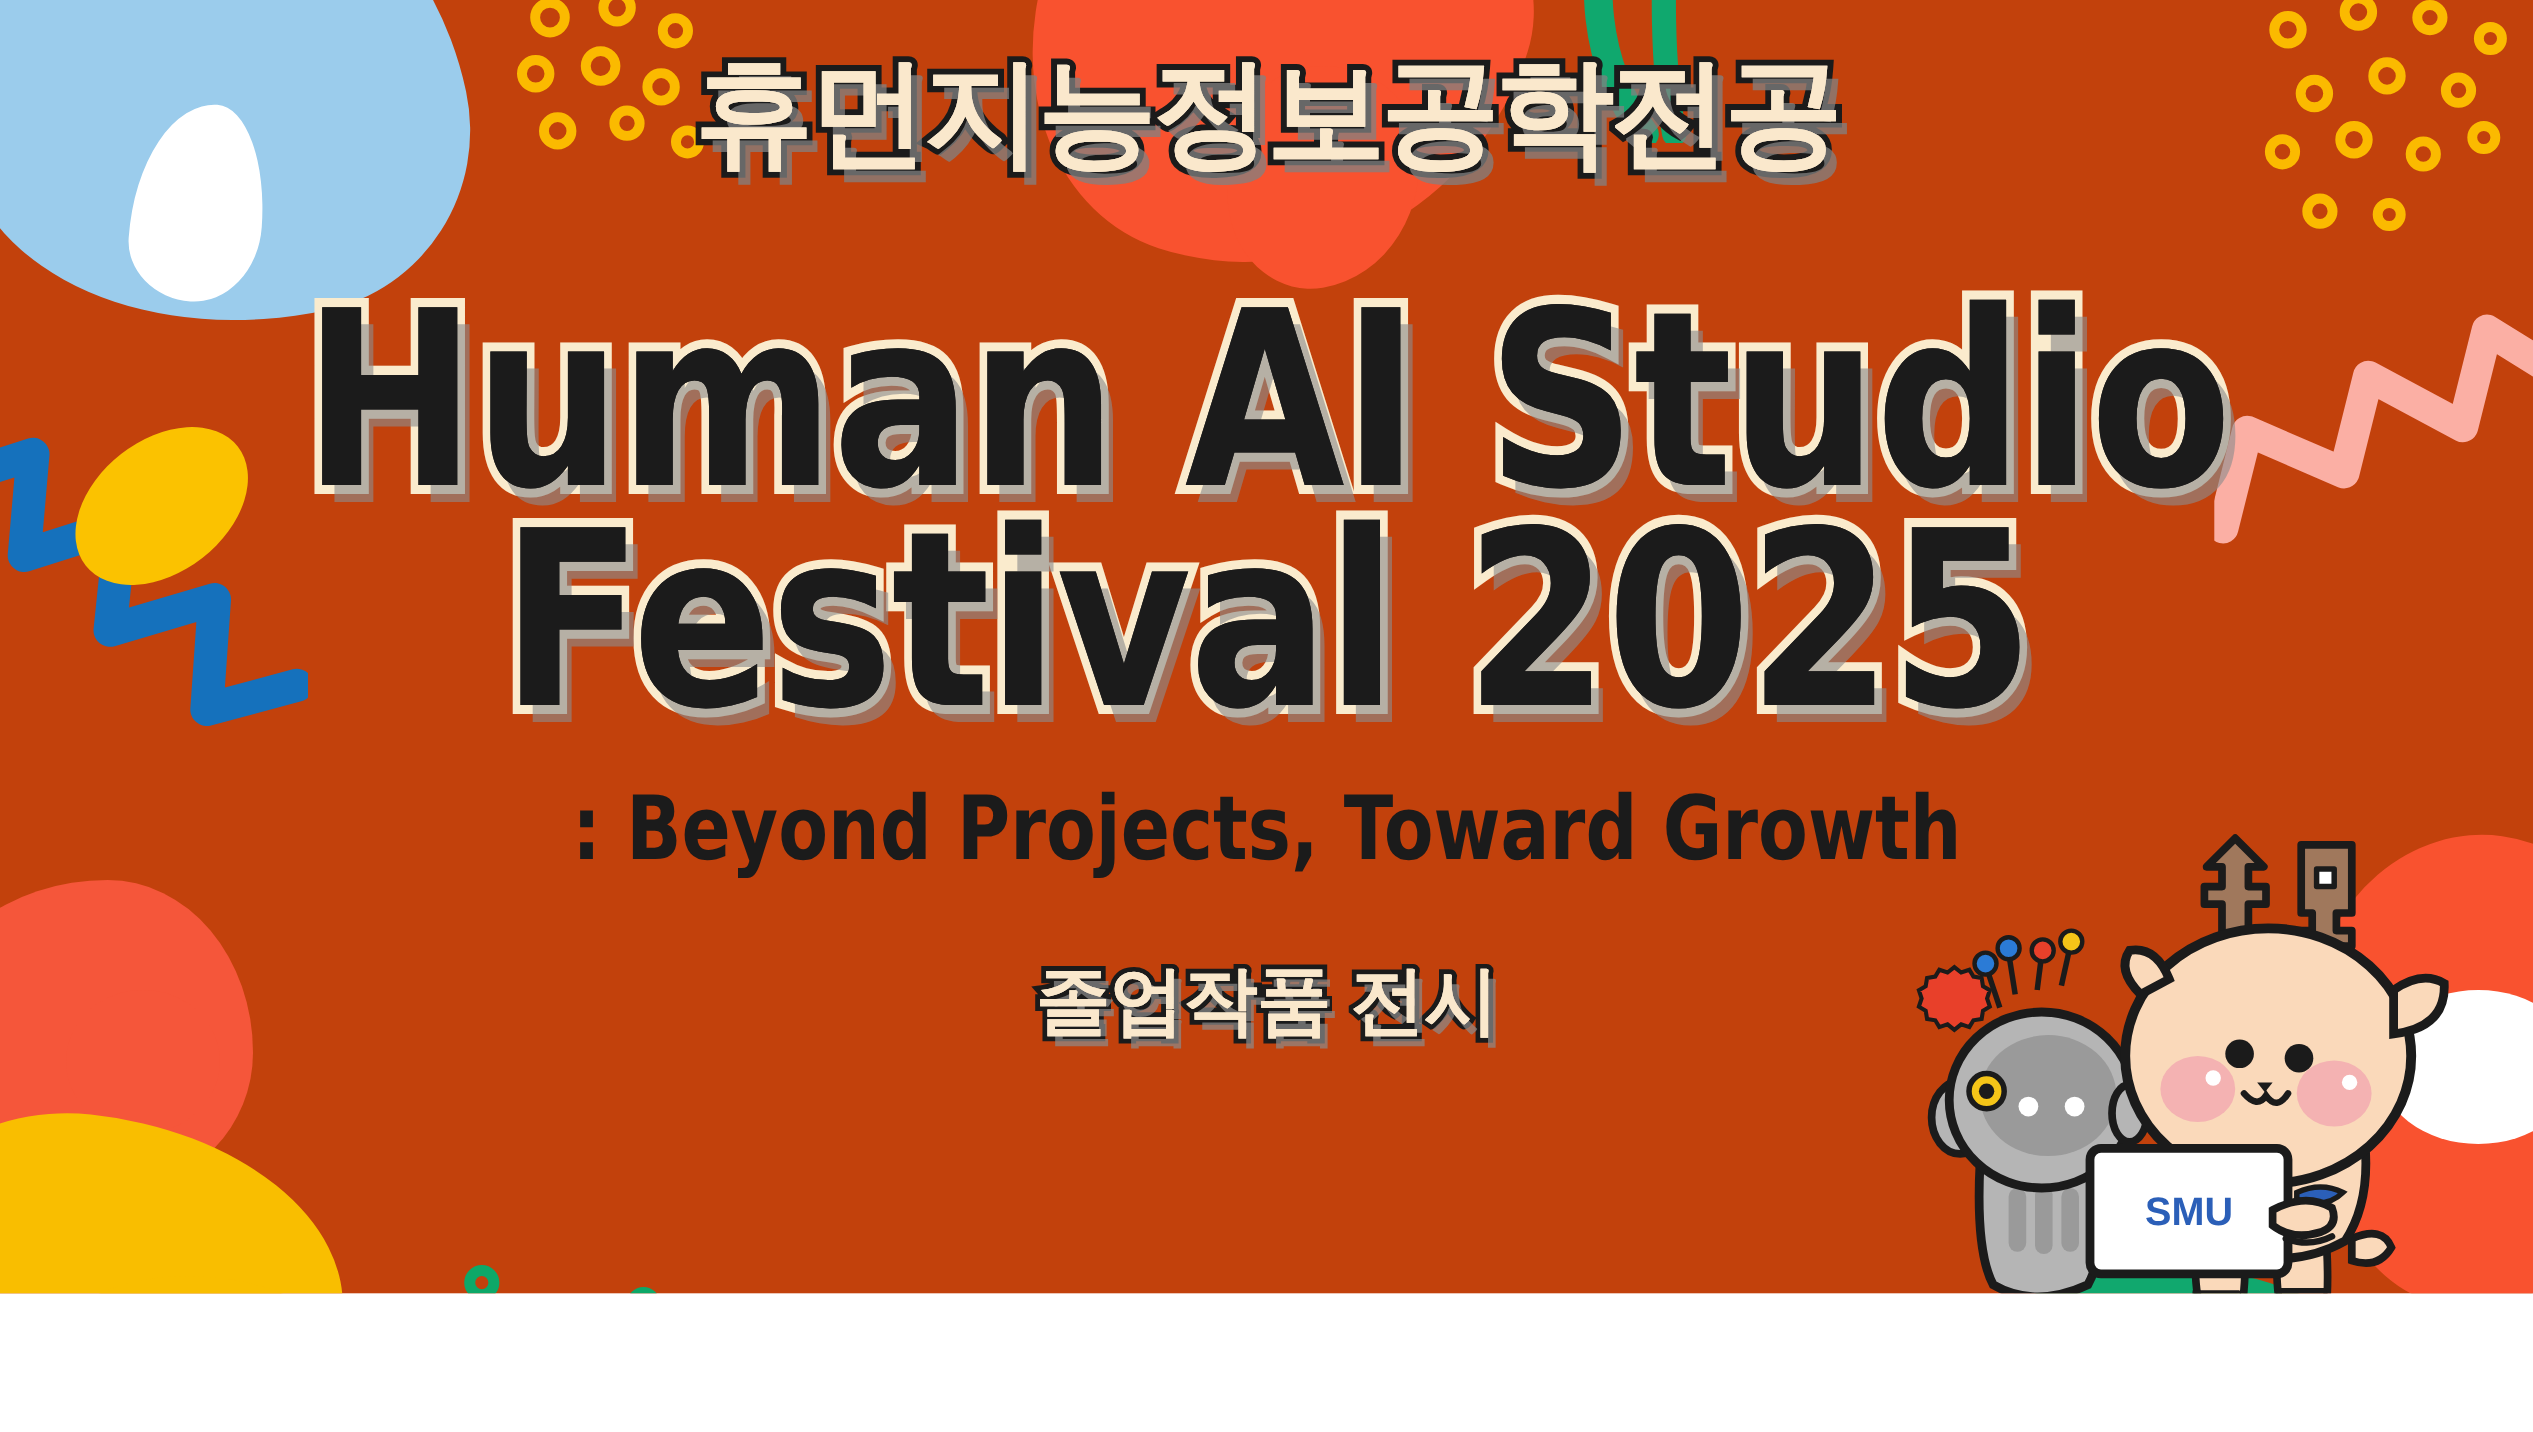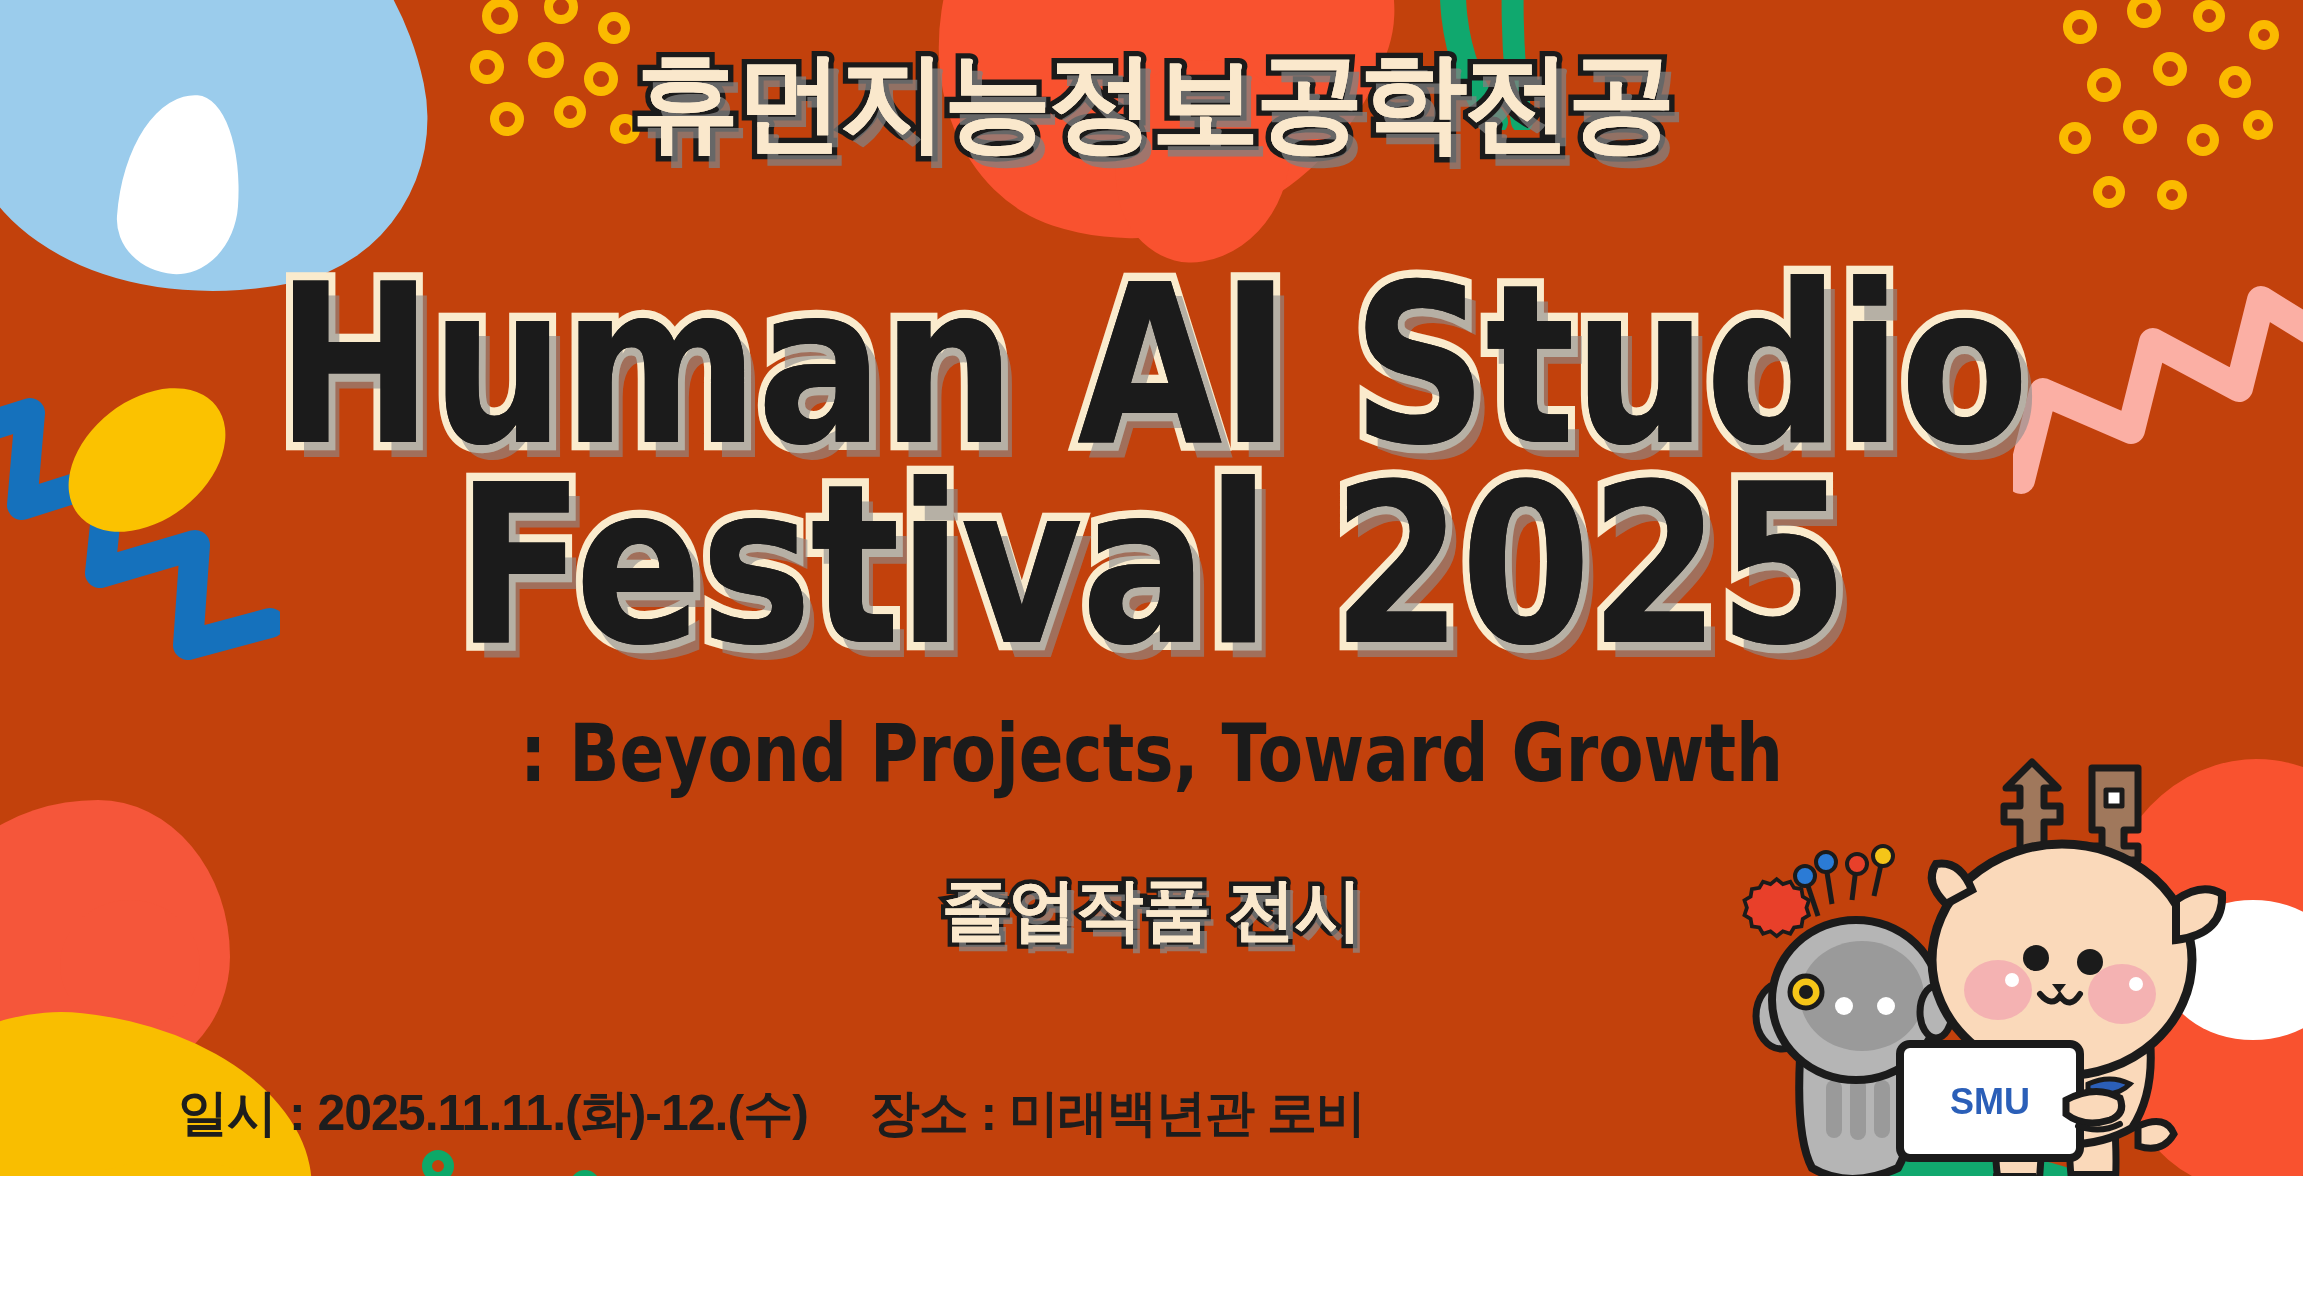"일시 : 2025.11.11.(화)-12.(수) 장소 :" div.txt { html: <div> <span>일시</span> <span>:</span> <span>2025.11.11.(화)-12.(수)</span> <span></span> <span>장소</span> <span>:</span> <span>미래백년관 로비</span> </div> -> none }
